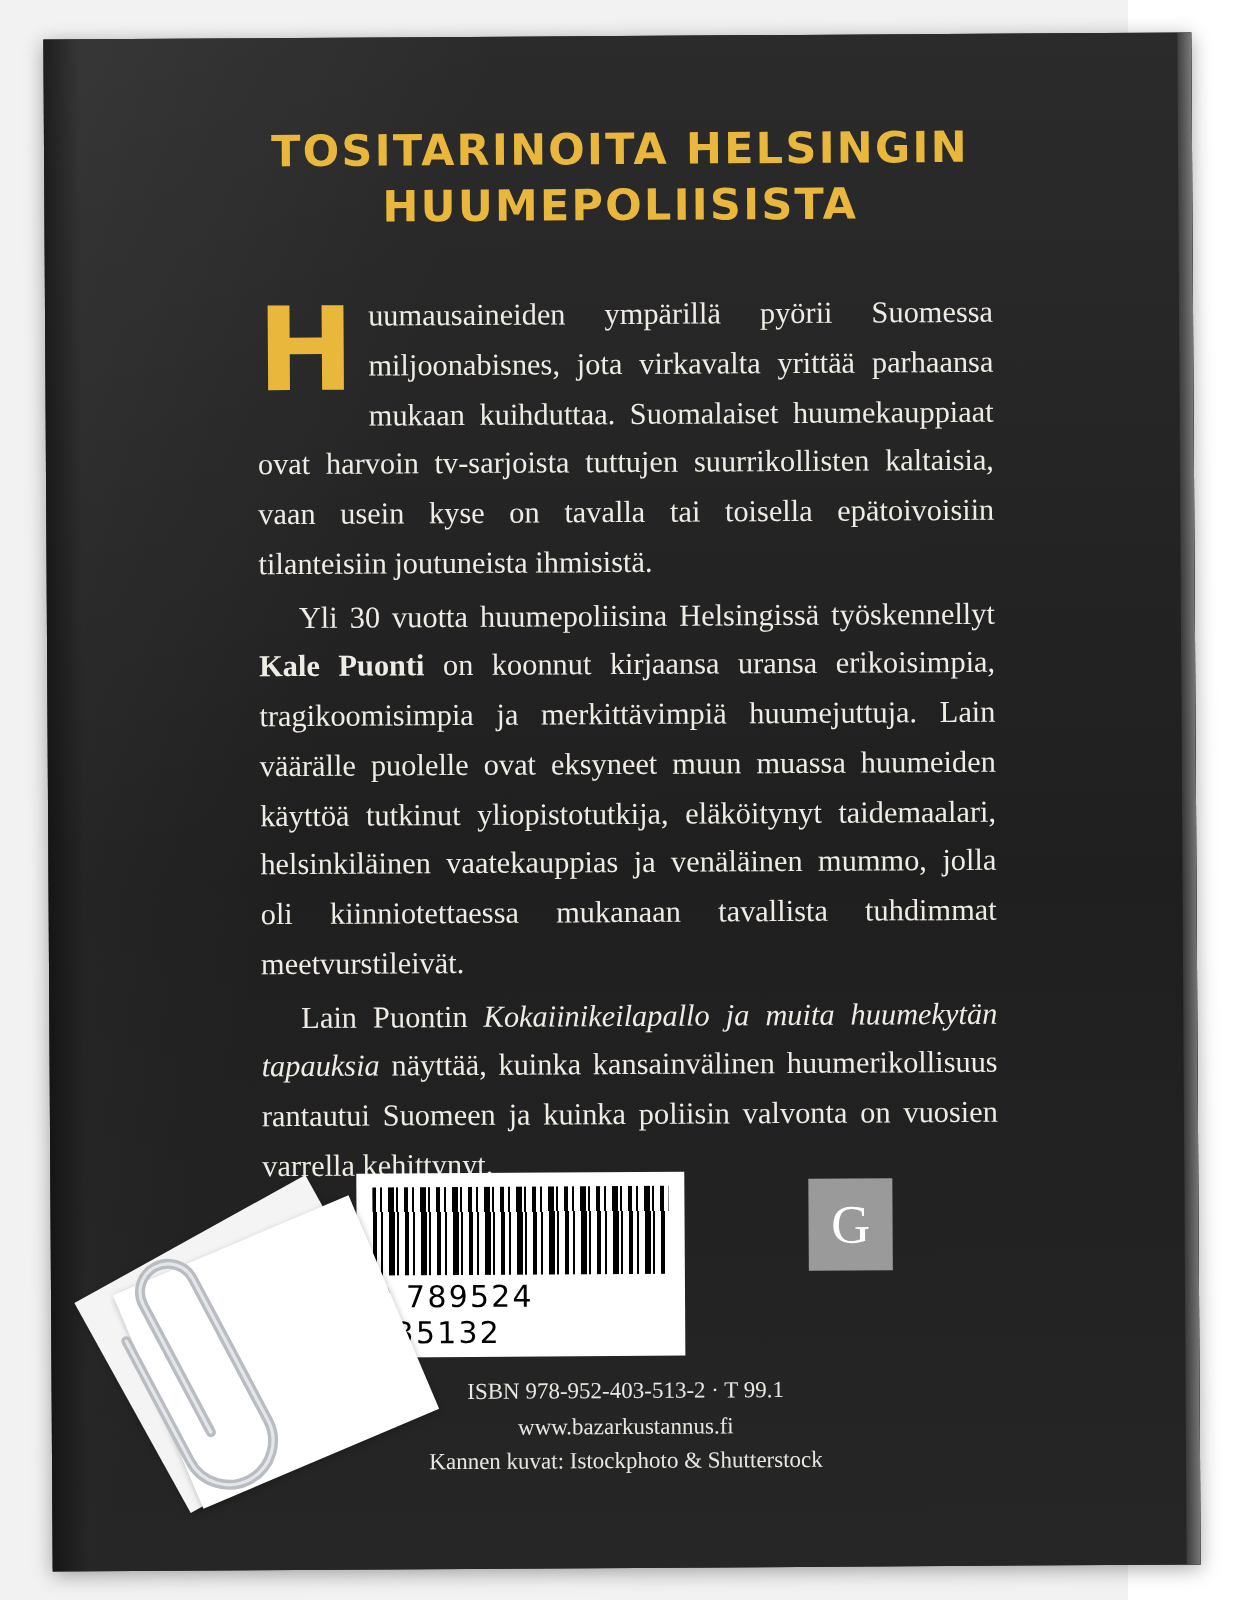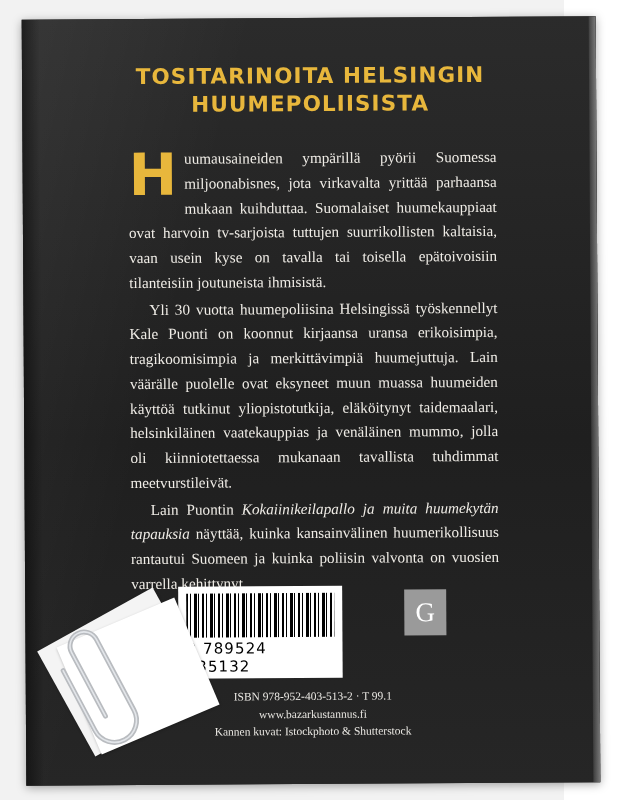"Kale Puonti" .bold { font-weight: normal -> bold }
